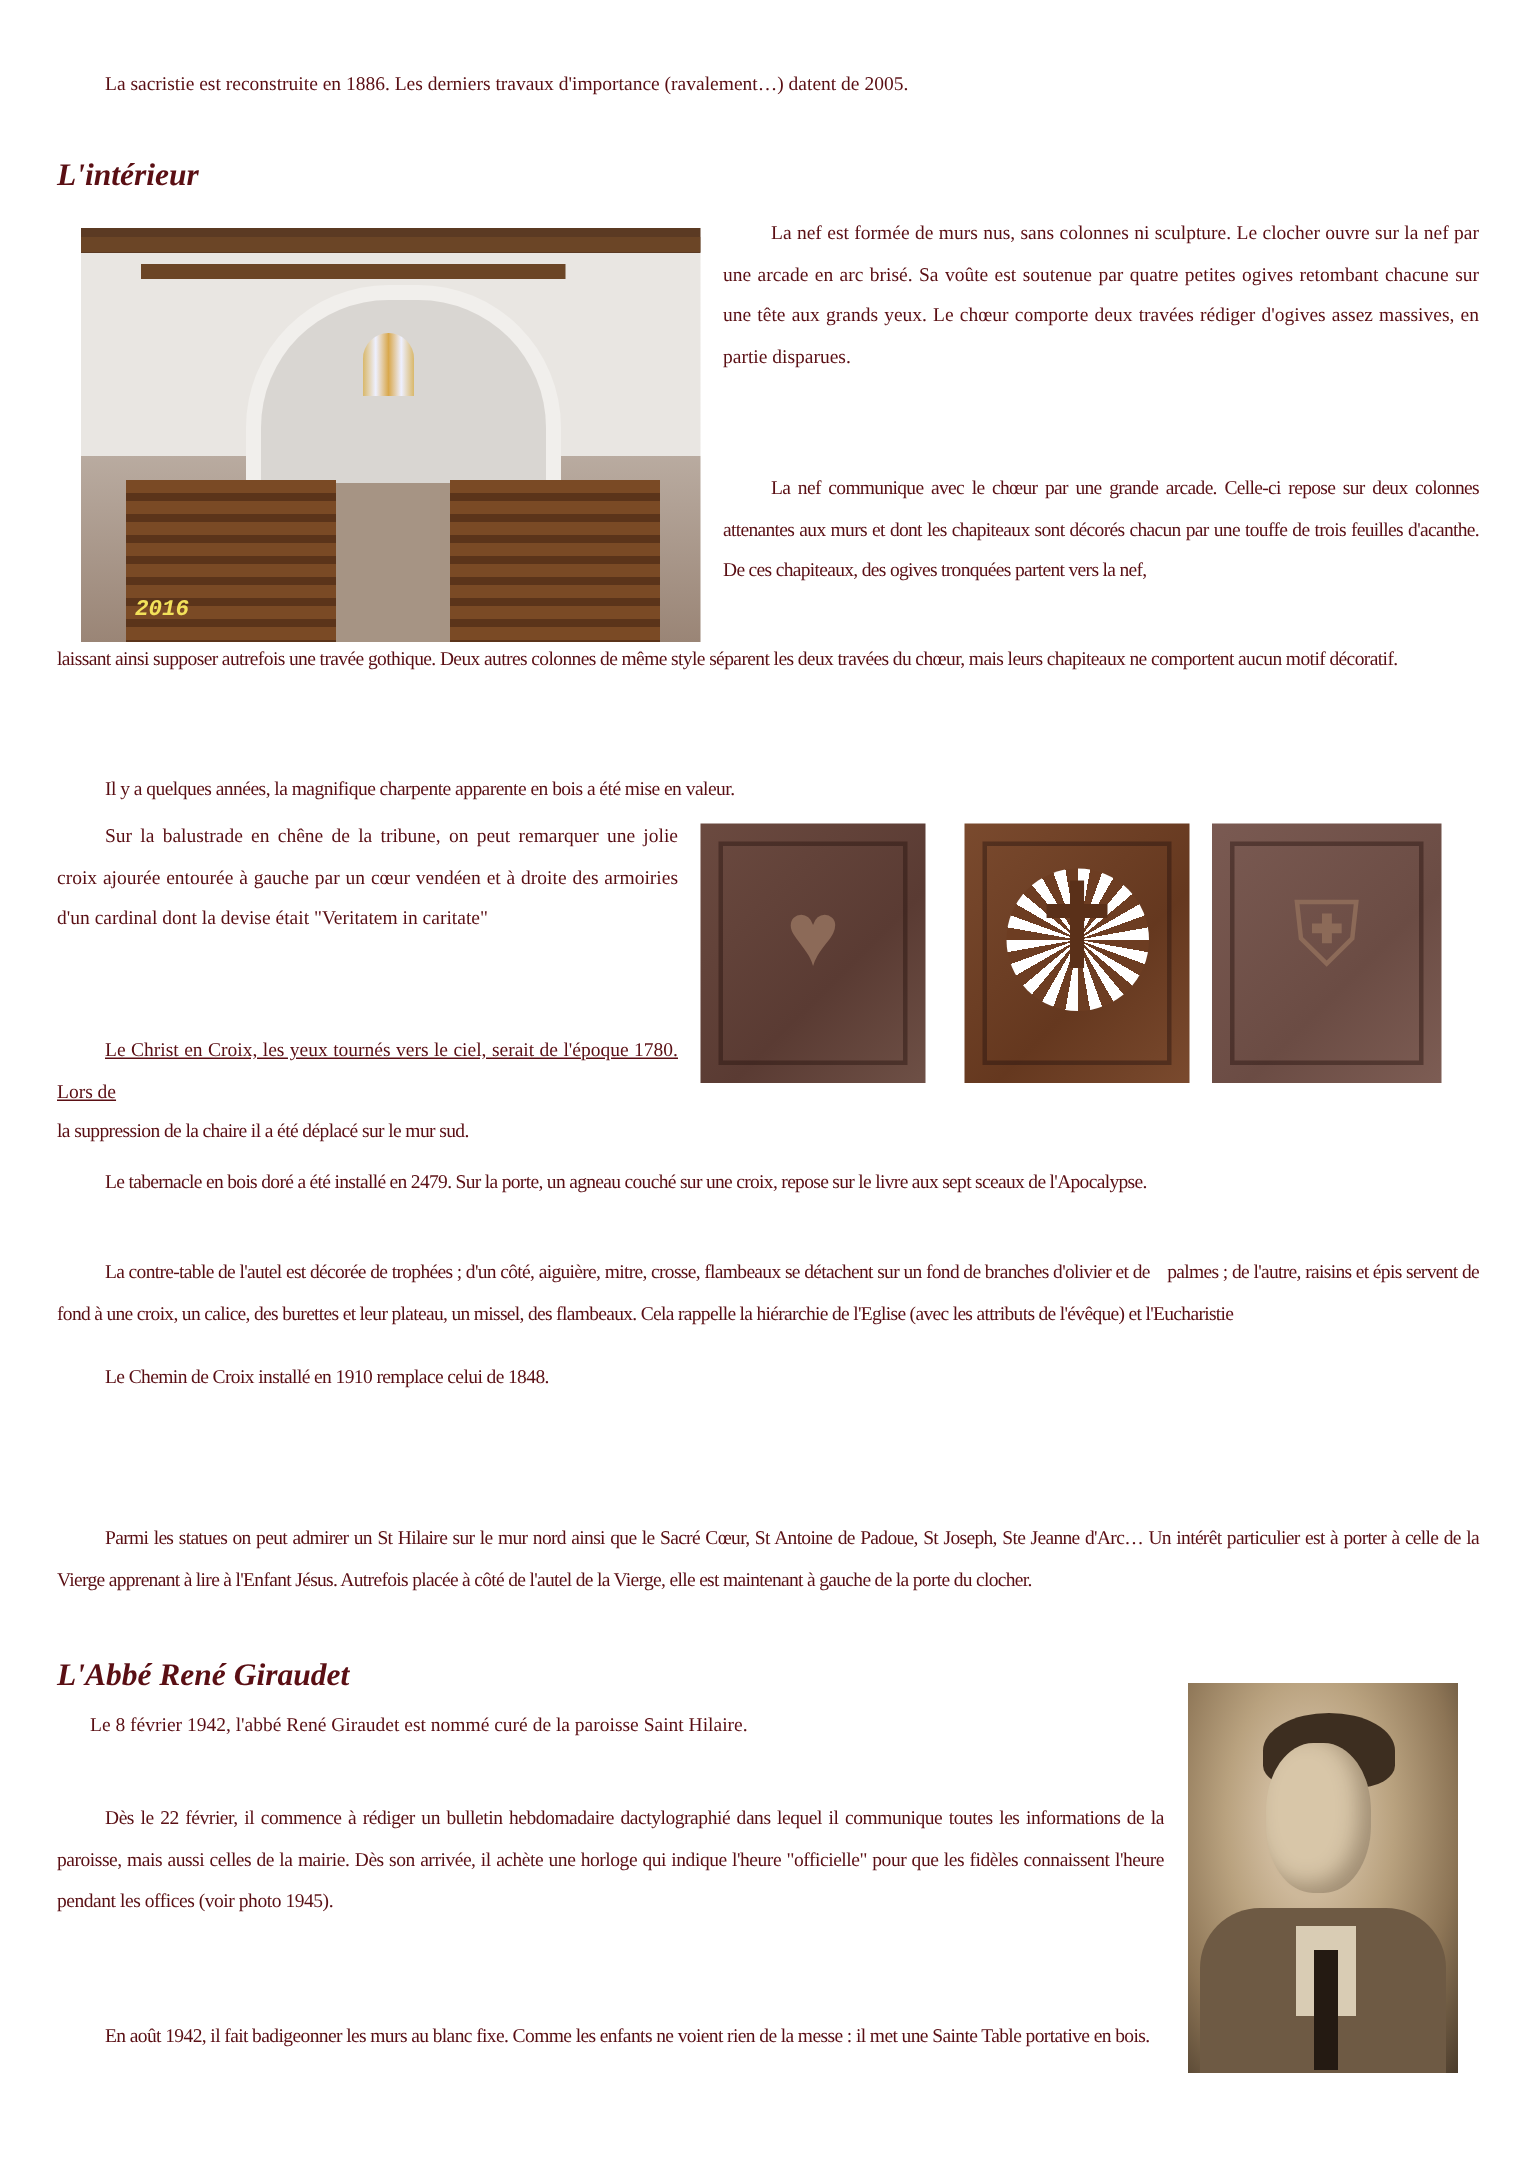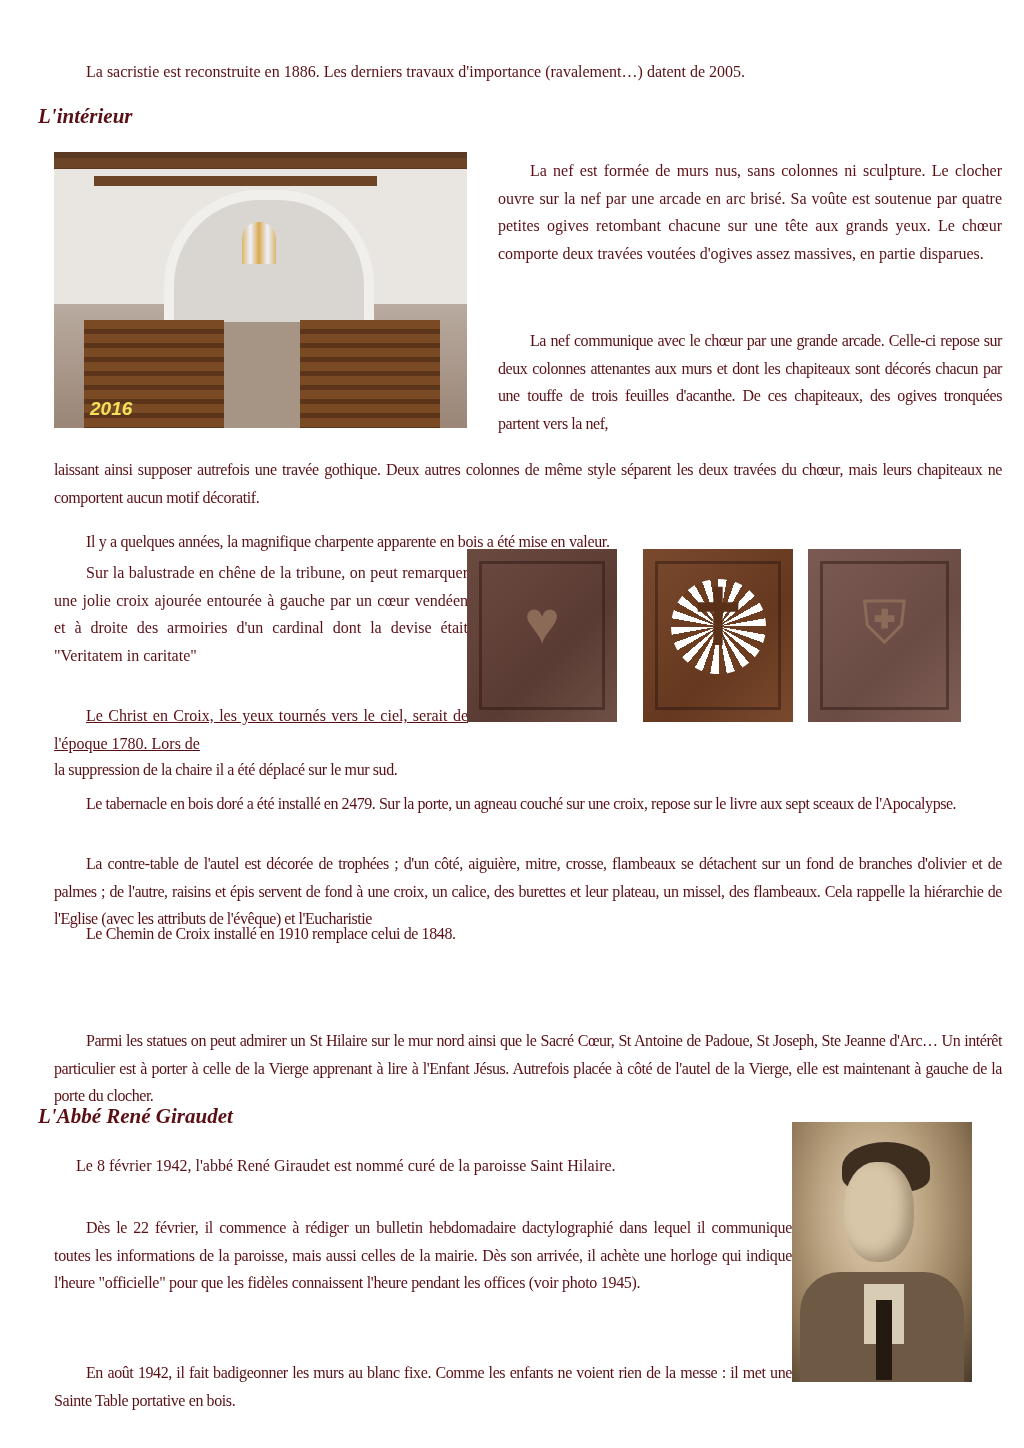"La sacristie est reconstruite en" .p { font-size: 16px -> 13px; margin: 16px -> 0 }
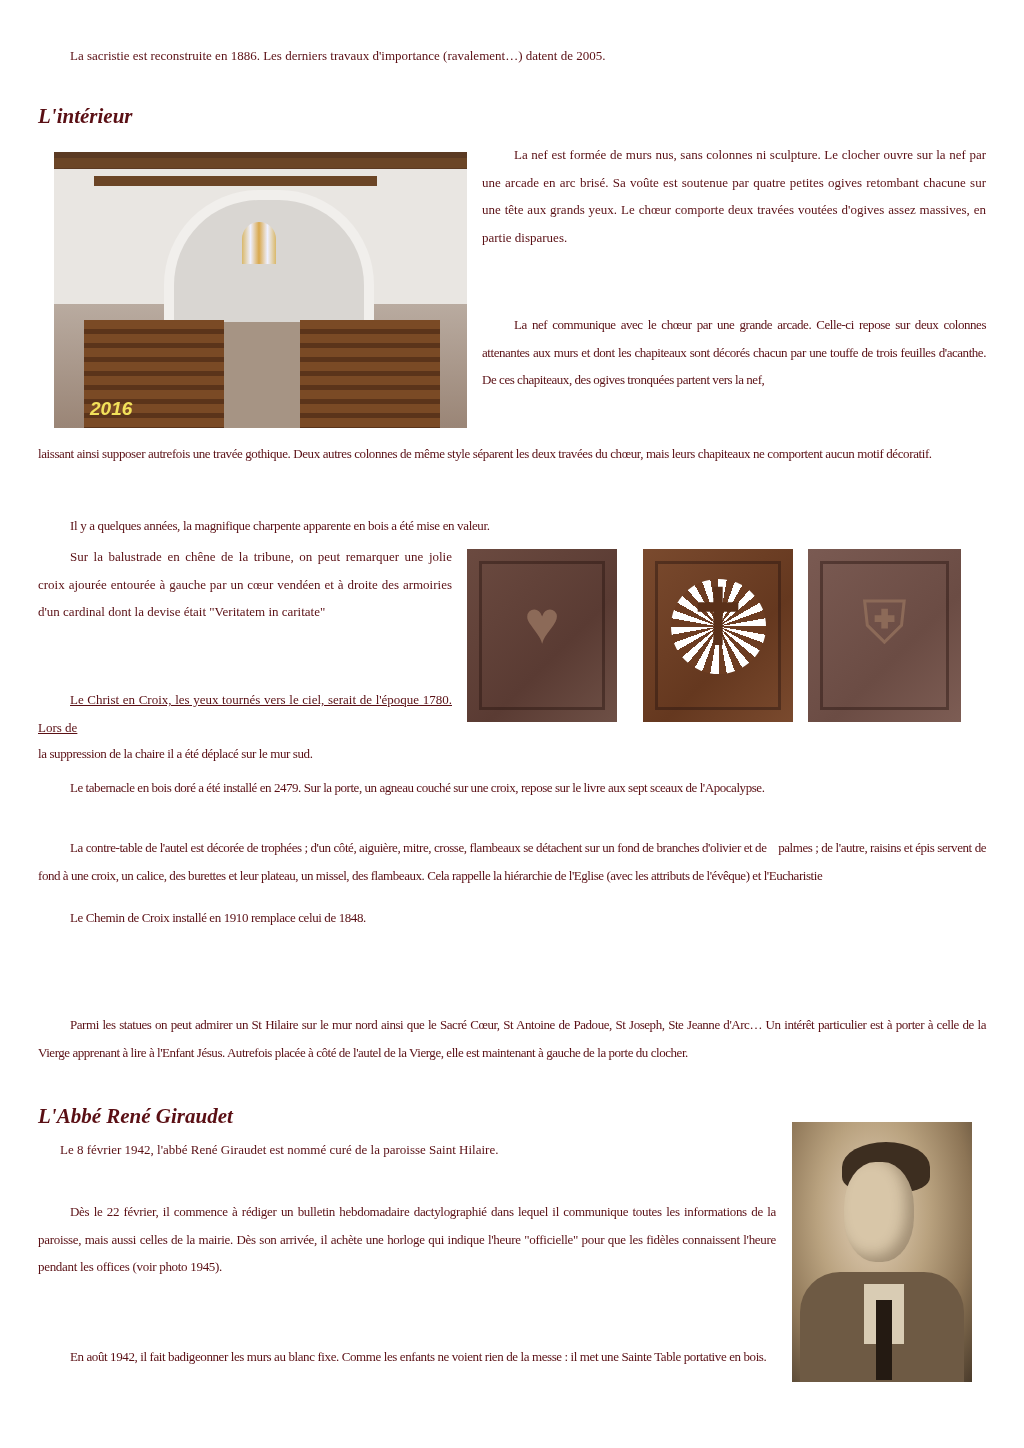"La nef est formée de" p.p { text: voutées -> rédiger }
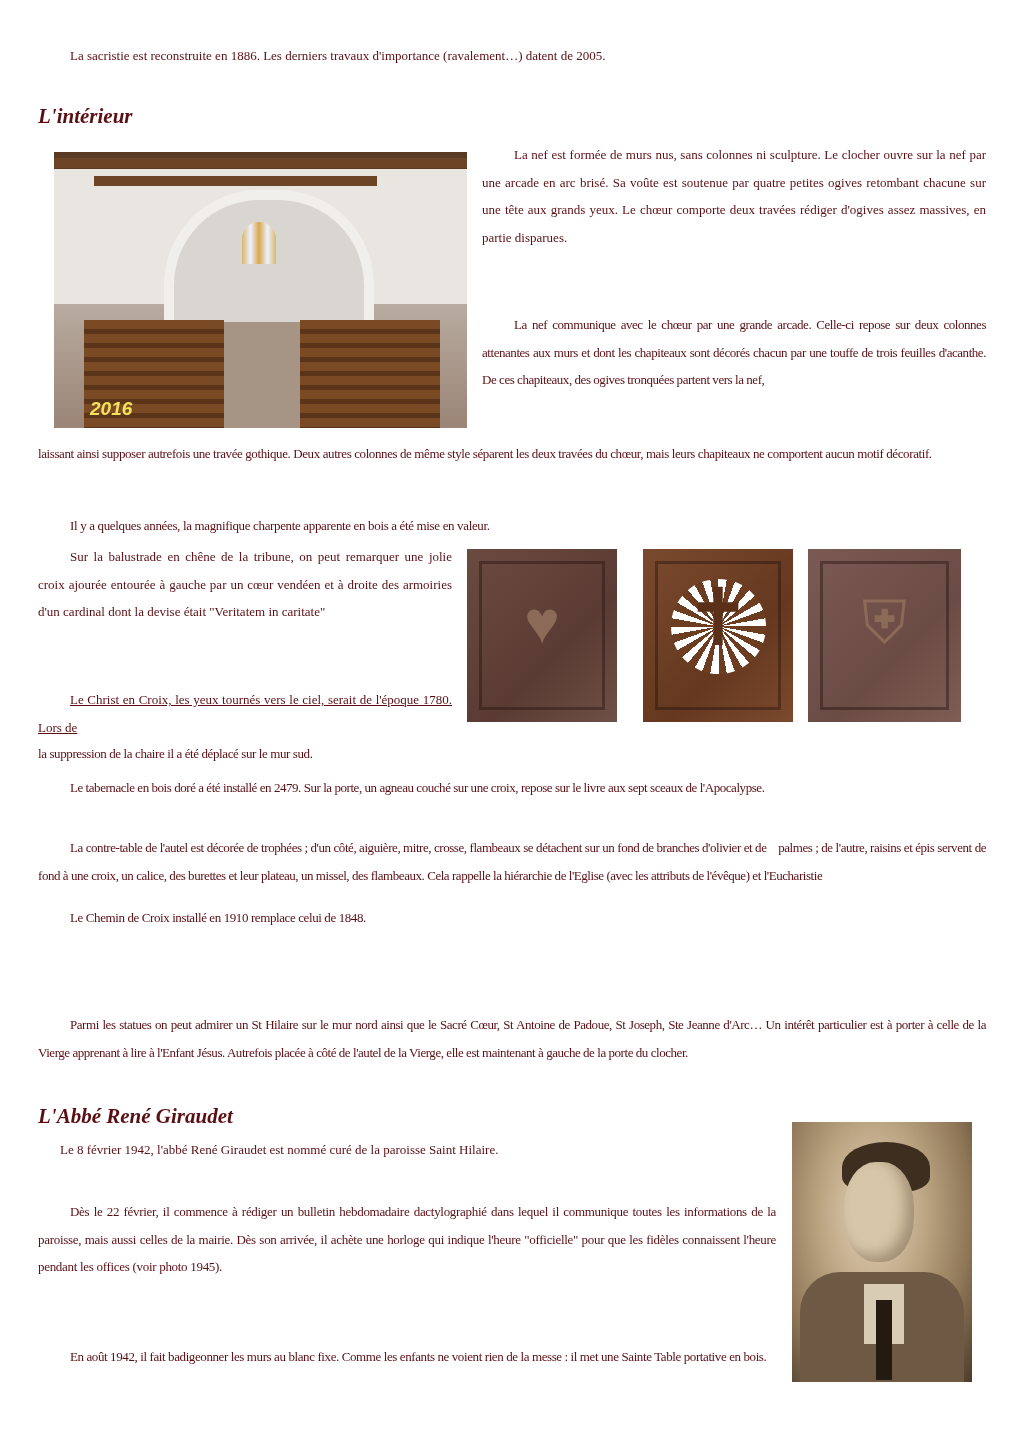"2016" #church .year { font-family: Liberation Sans, sans-serif -> Liberation Mono, monospace; font-size: 19px -> 15px }
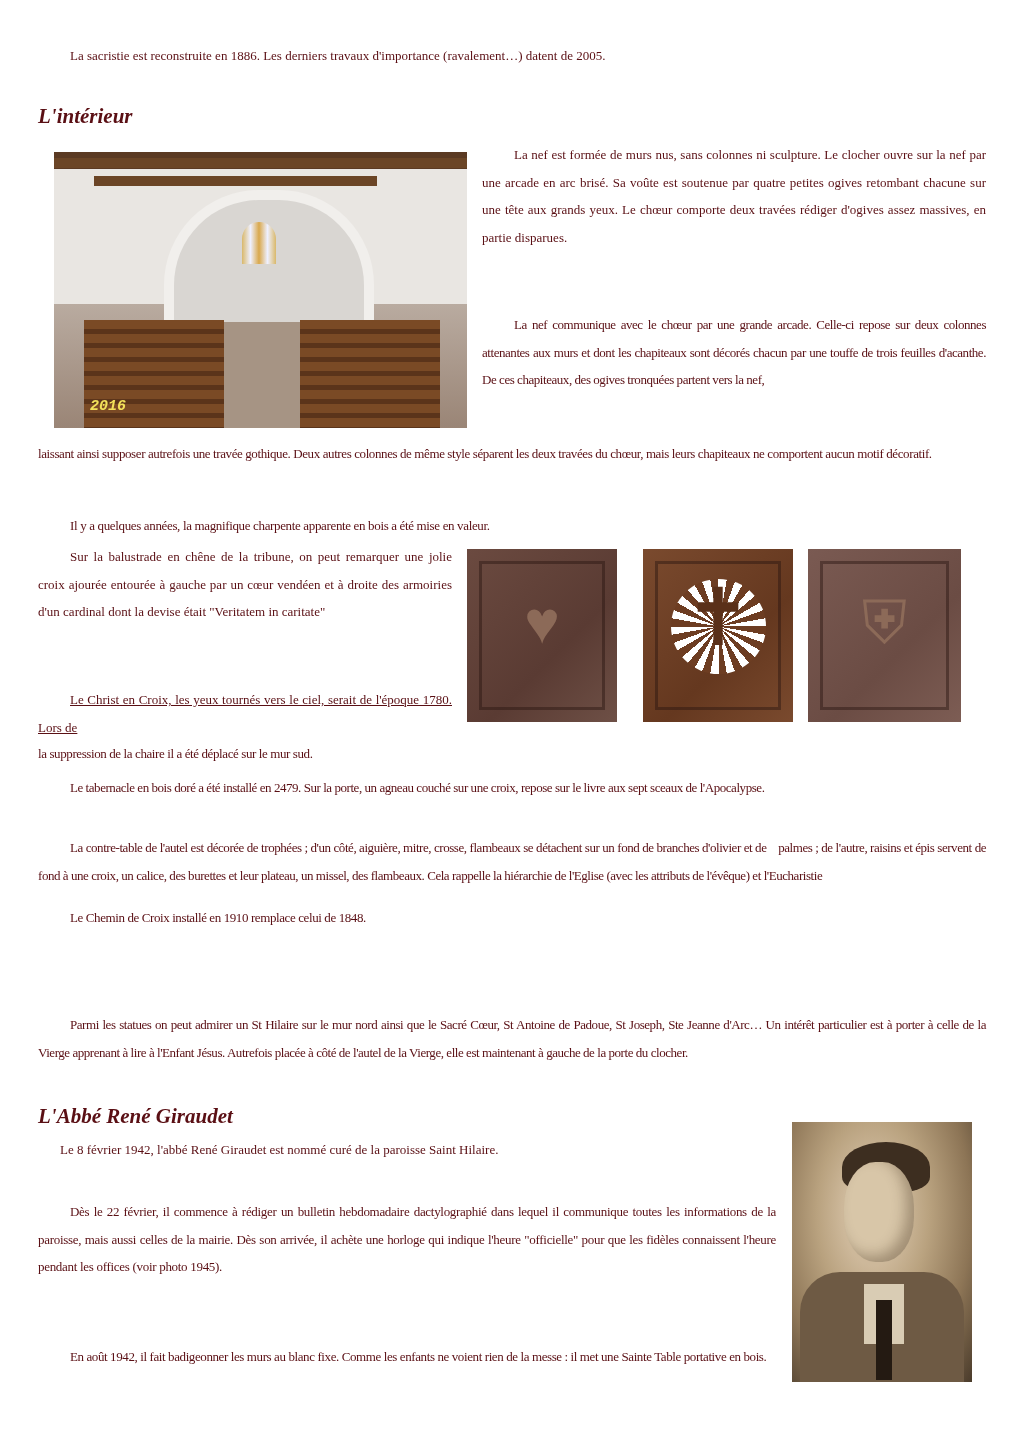"laissant ainsi supposer autrefois une" p.p { top: 440px -> 425px }
